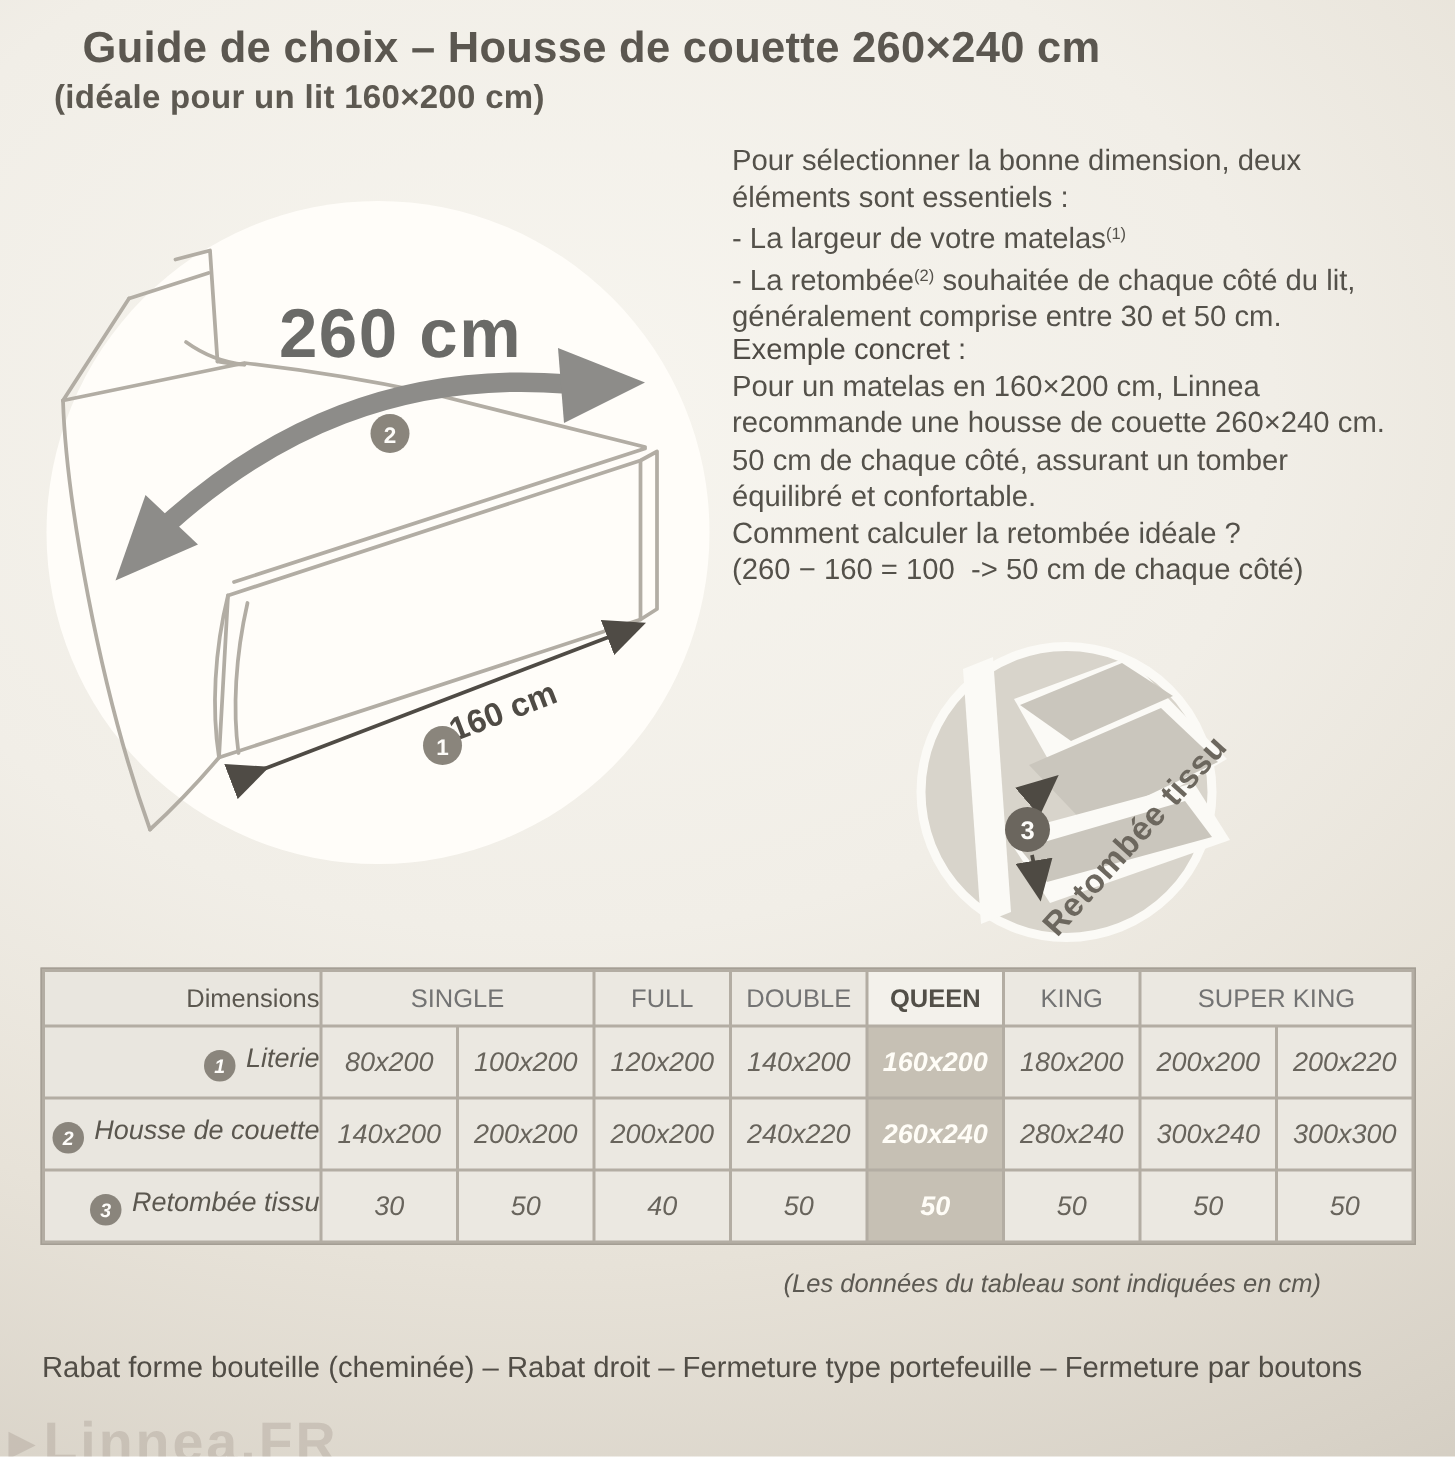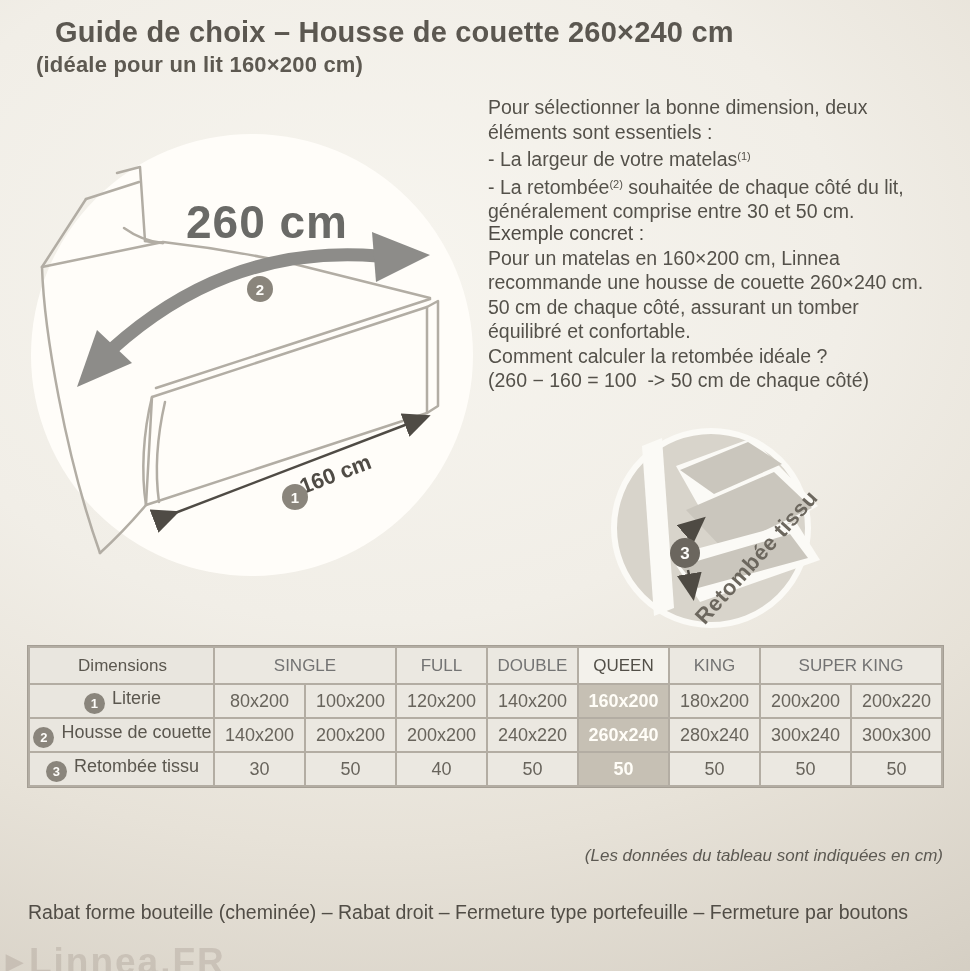"Dimensions" .dim-table td.rowlabel { text-align: center -> right }
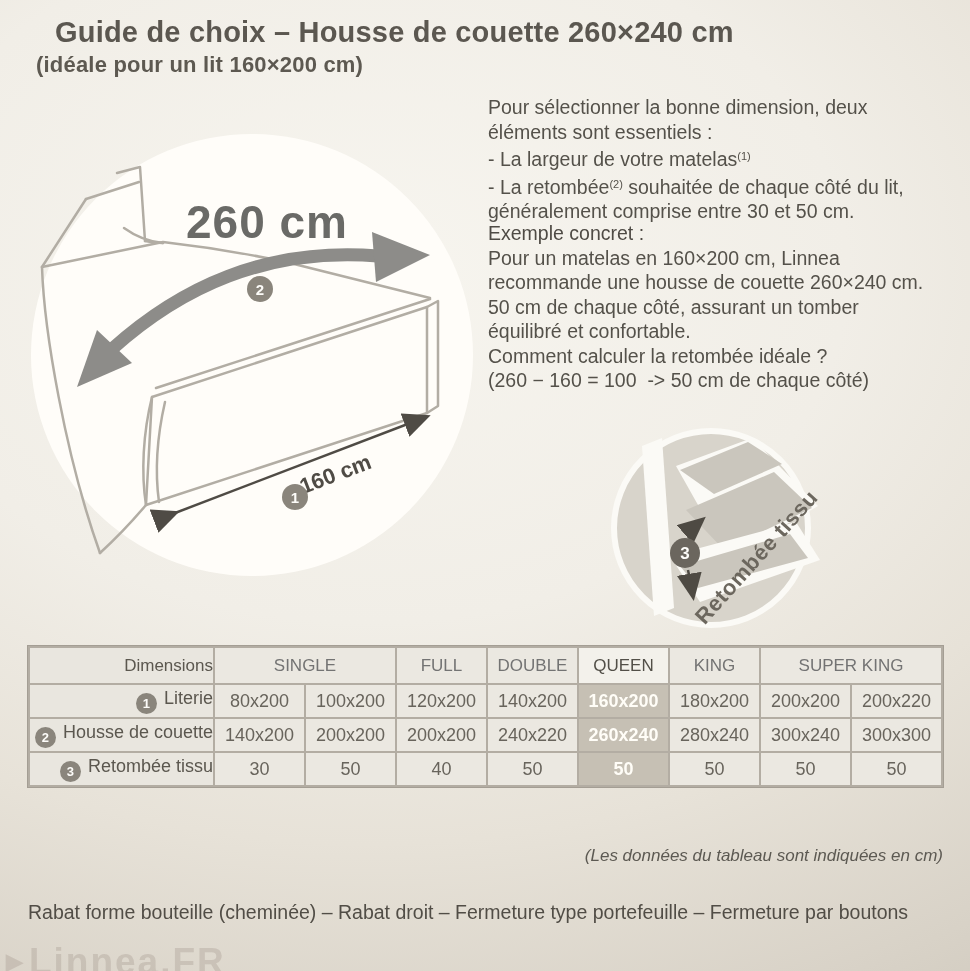"QUEEN" .dim-table td.hlh { font-weight: 400 -> 700 }
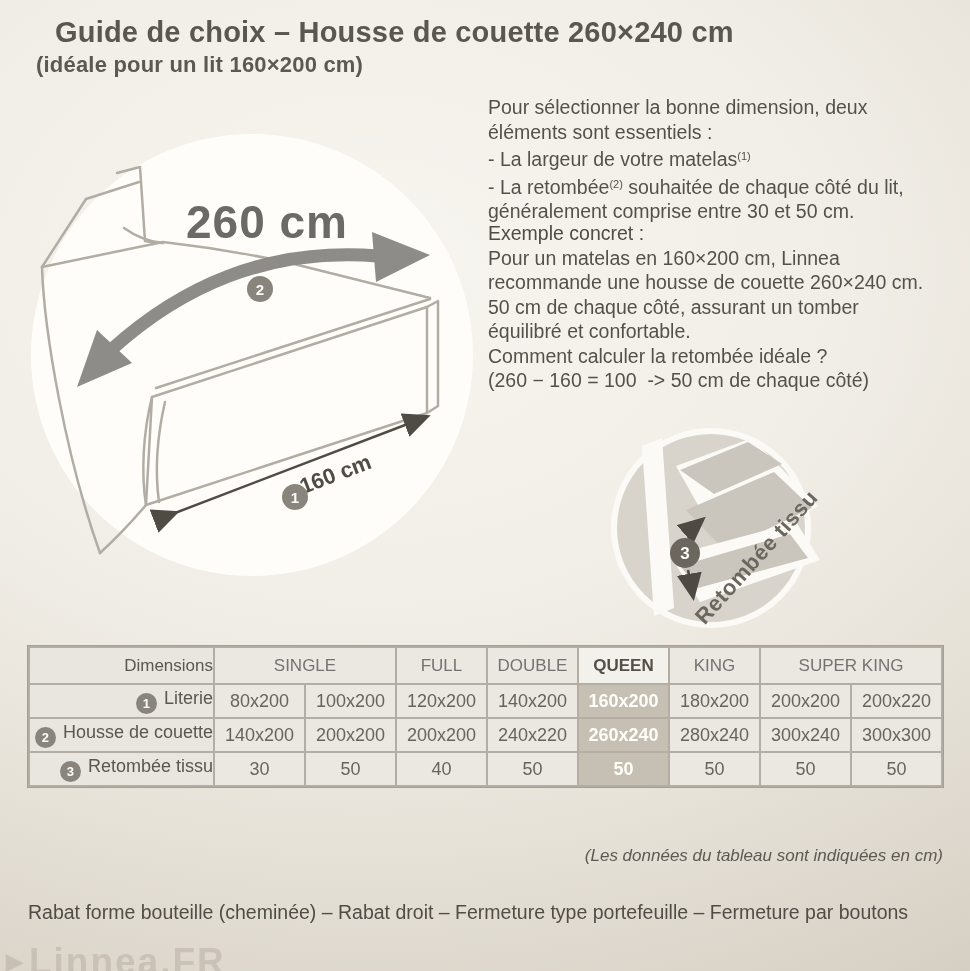"1 Literie" .dim-table .brow td { font-style: none -> italic; height: 32px -> 46px }
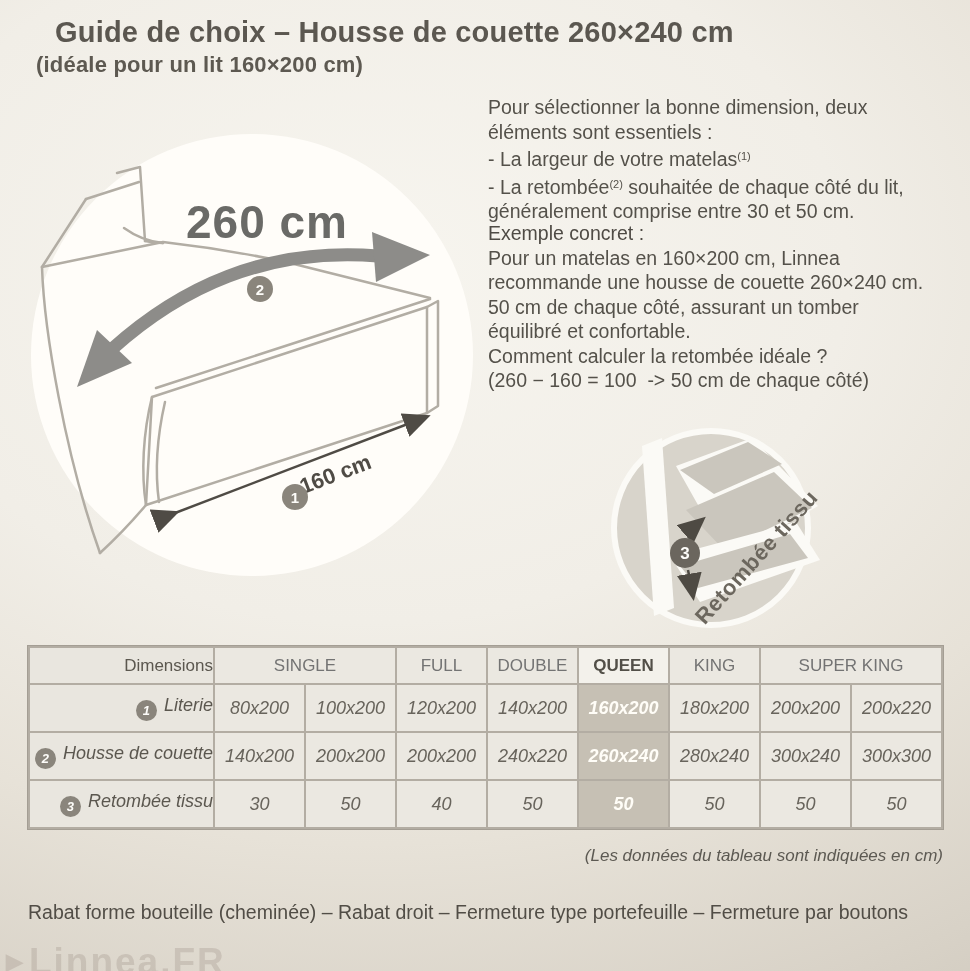"(Les données du tableau sont" .tbl-caption { text-align: right -> center }
